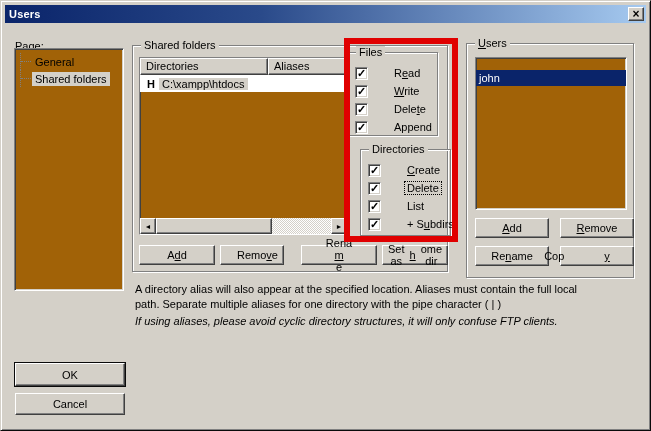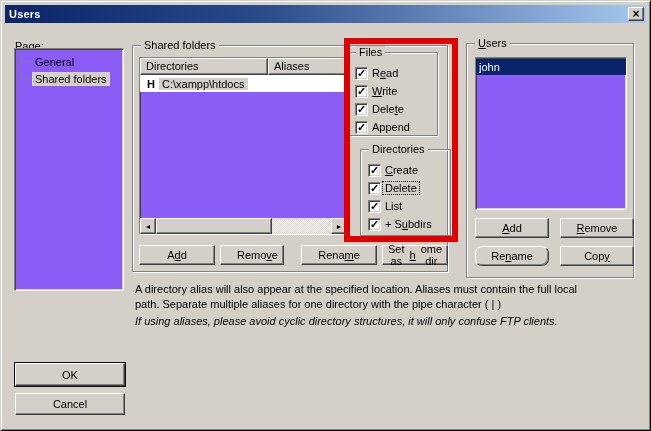"General" .sunken { background: #8b5cf6 -> #a16207 }
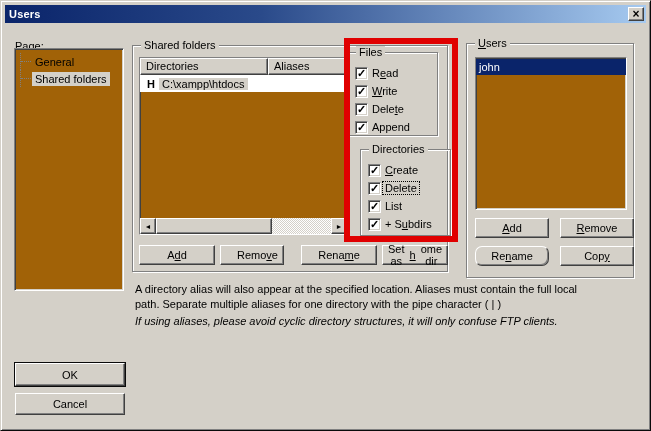"Read" .cb-label { margin-left: 2px -> 24px }
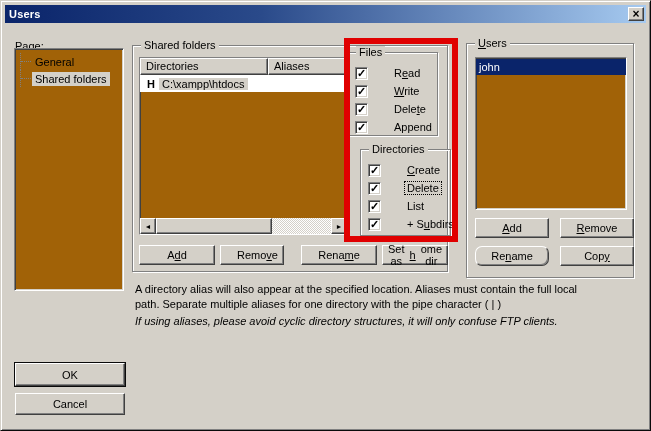"john" .userlist { padding-top: 1px -> 12px }
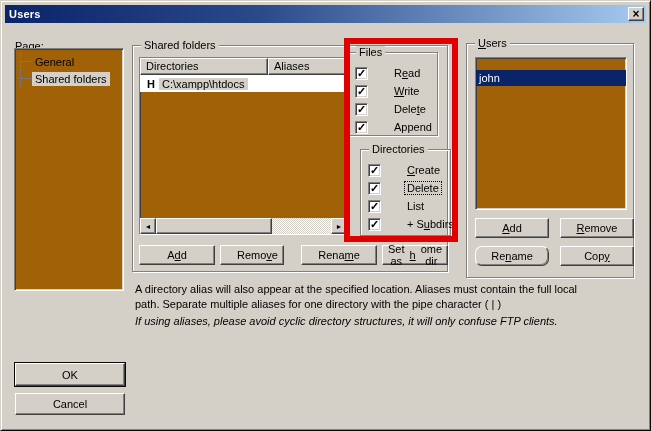"Rena" button.btn { flex-direction: none -> column }
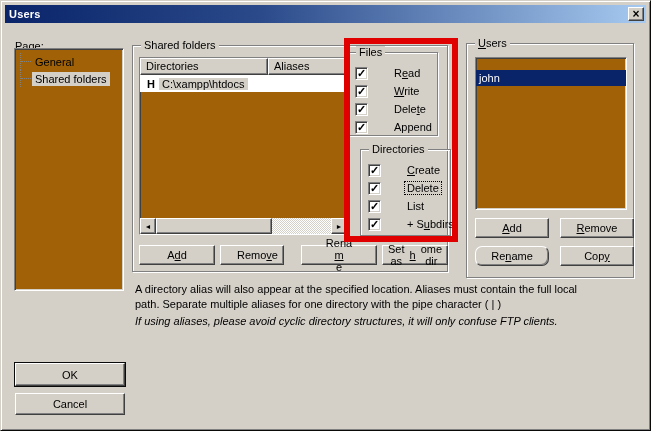"Re" button.btn { border-radius: 7px -> none }
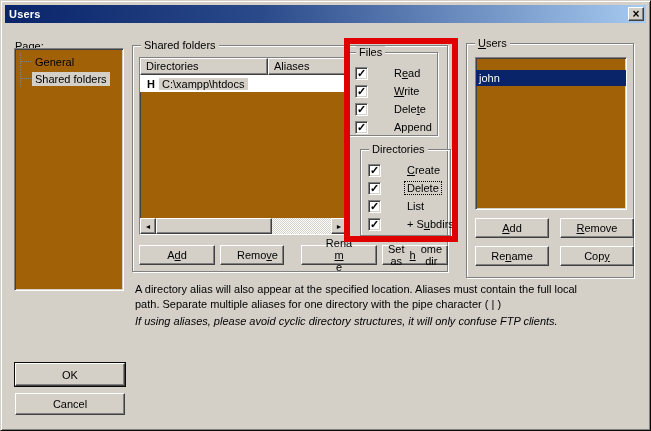"Cop" button.btn { gap: none -> 40px }
